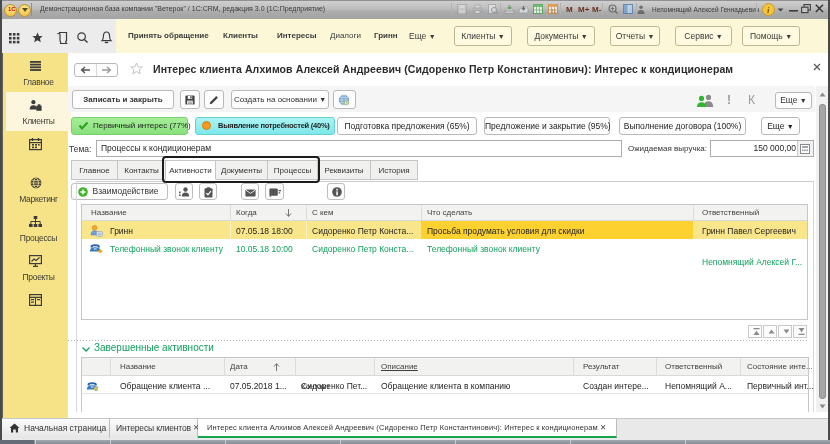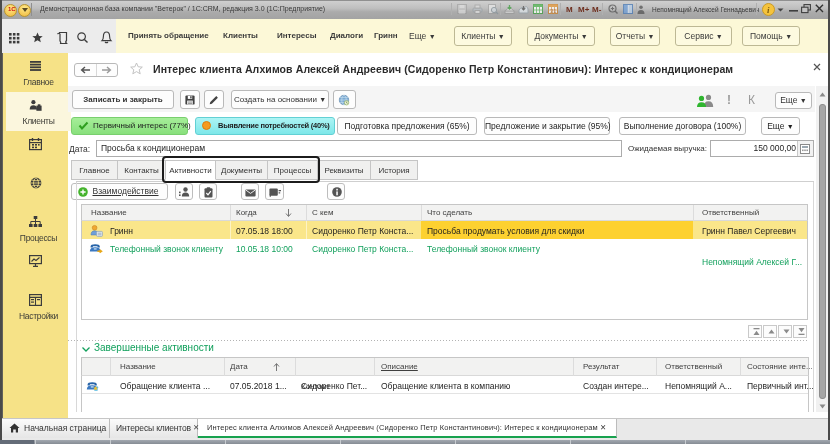"Диалоги" div.mtxt { font-weight: bold -> normal }
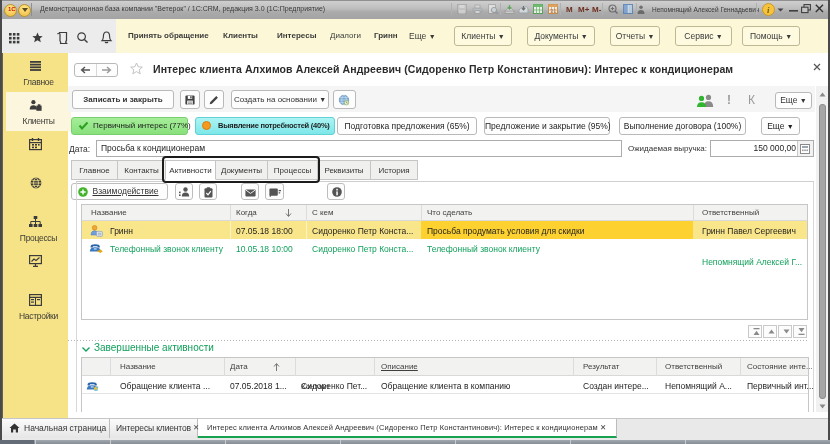"Дата:" div.lbl { text: Дата -> Тема }
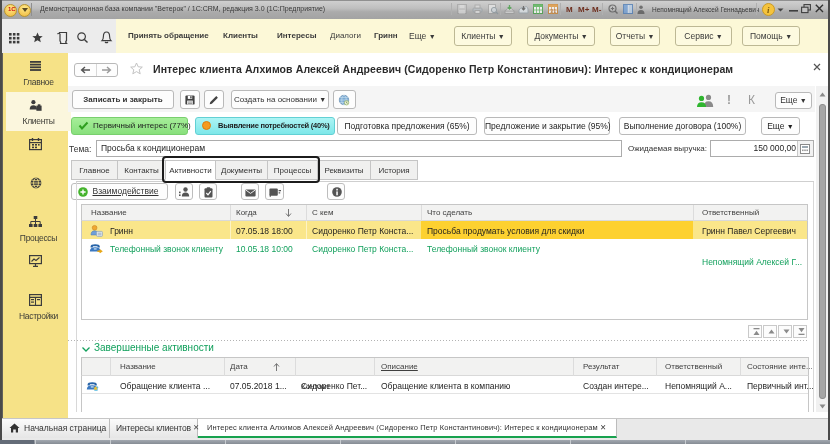"Просьба к кондиционерам" div.finput { text: Просьба -> Процессы }
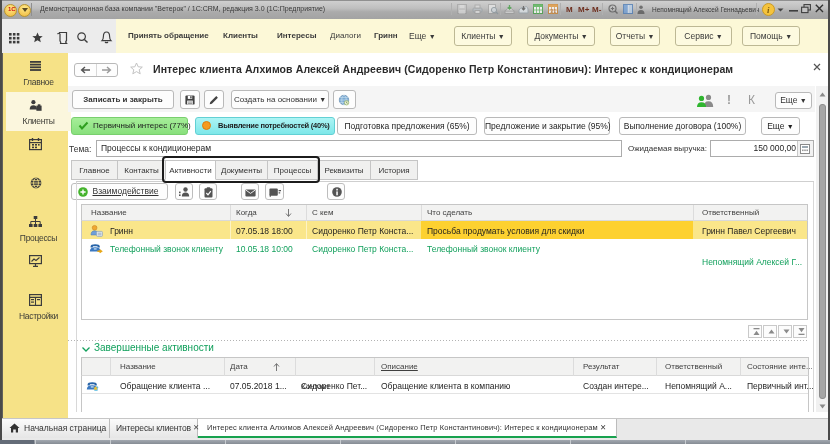"Взаимодействие" div.tbtn { text-decoration: underline -> none }
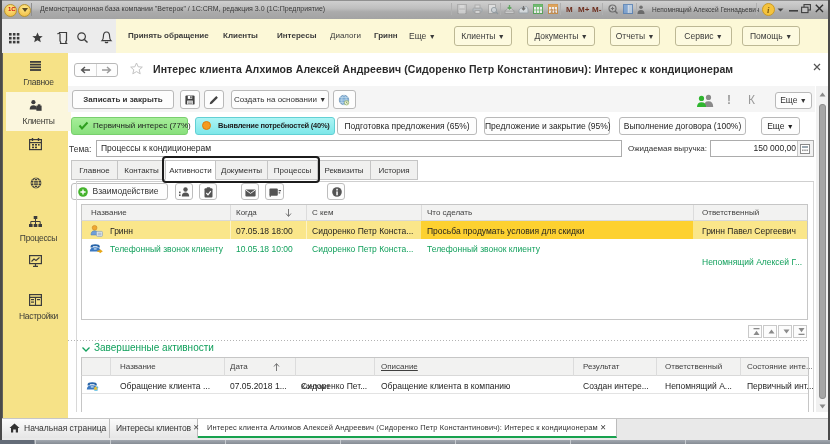"Маркетинг" div.sitem { html: none -> <div> <div>Маркетинг</div> </div> }
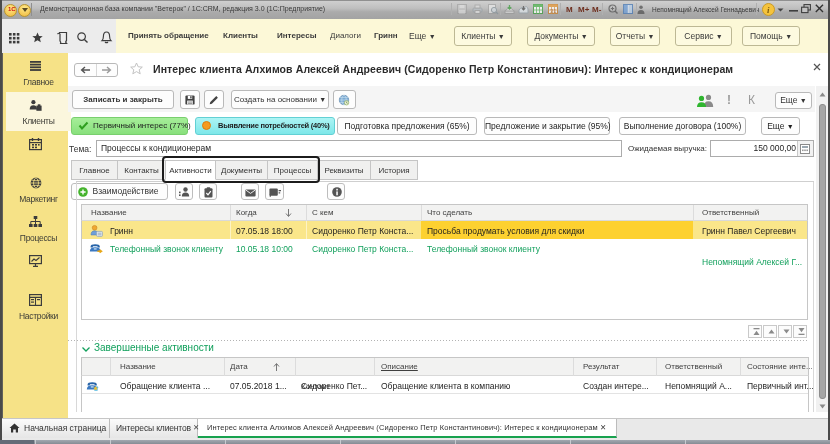"Проекты" div.sitem { html: none -> <div> <div>Проекты</div> </div> }
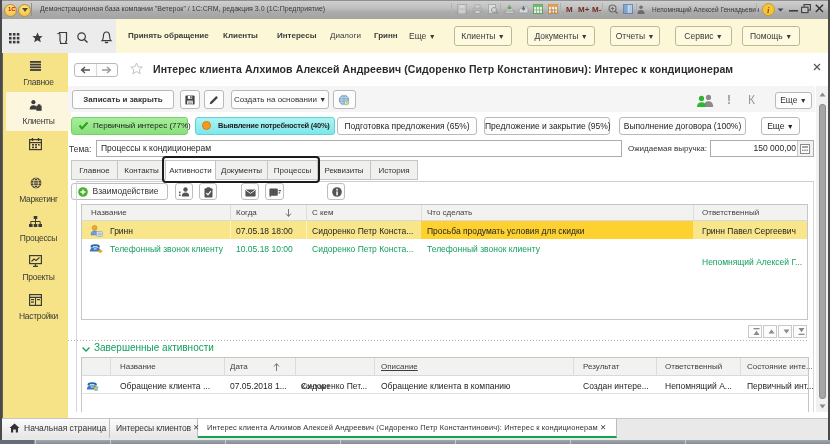"Настройки" div.sitem { html: <div> <div>Настройки</div> </div> -> none }
